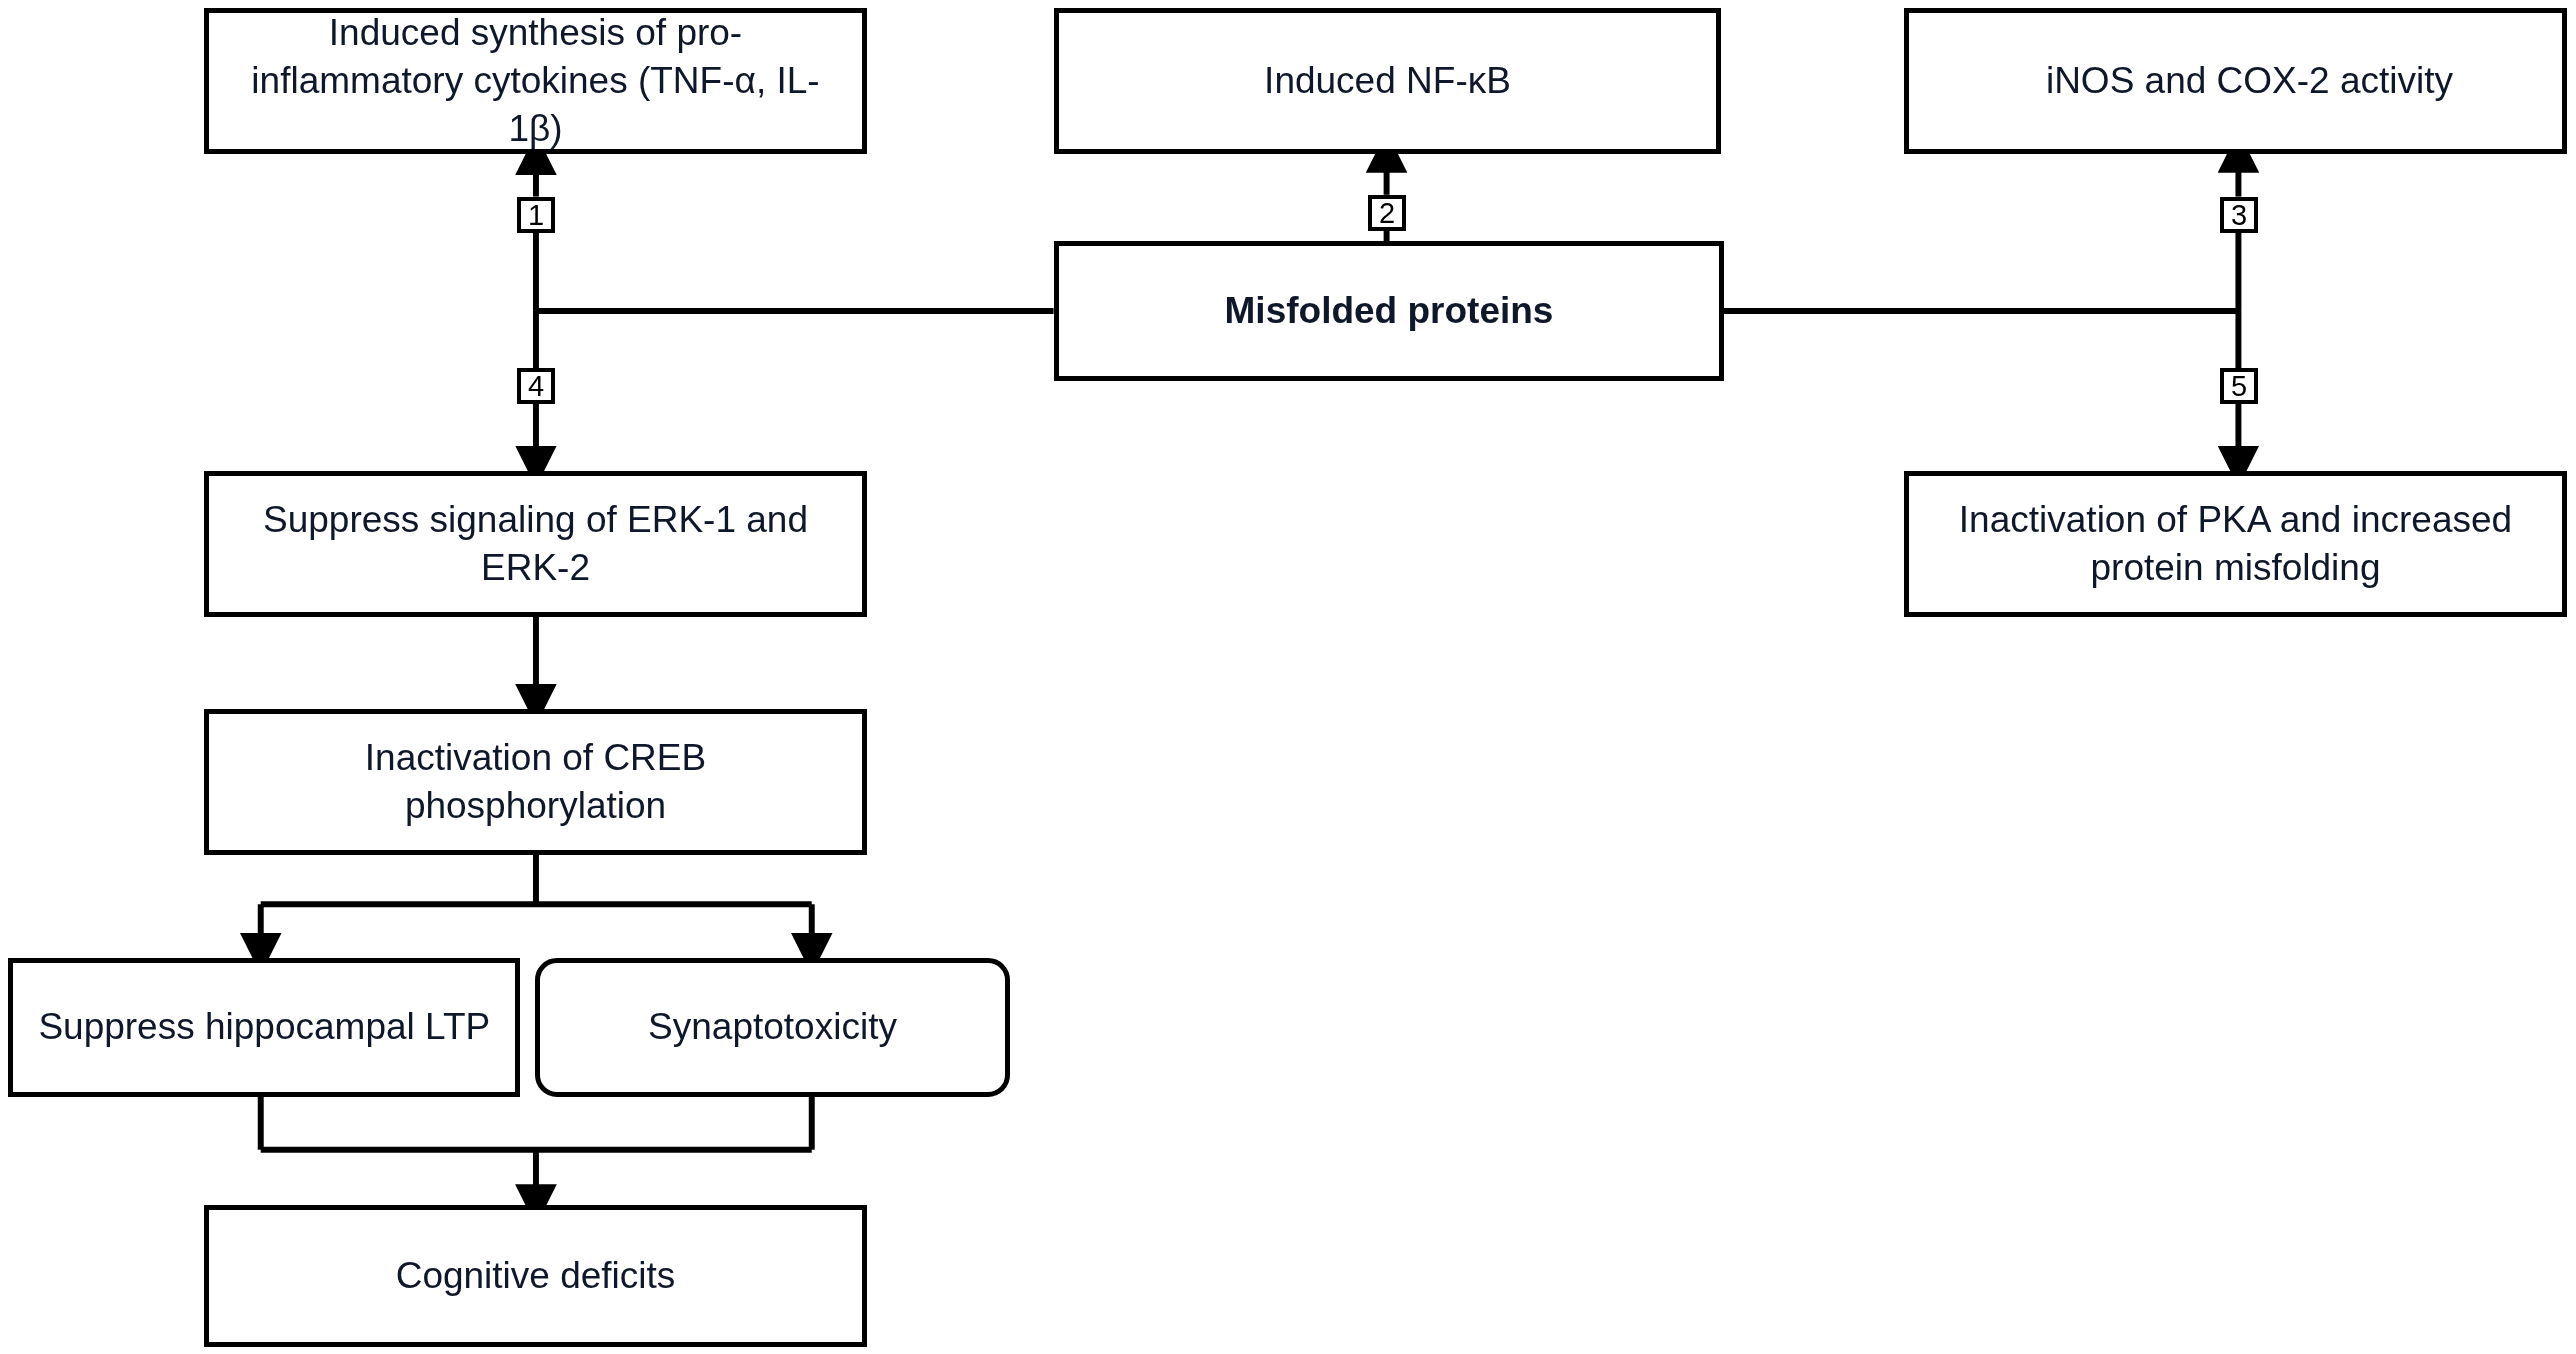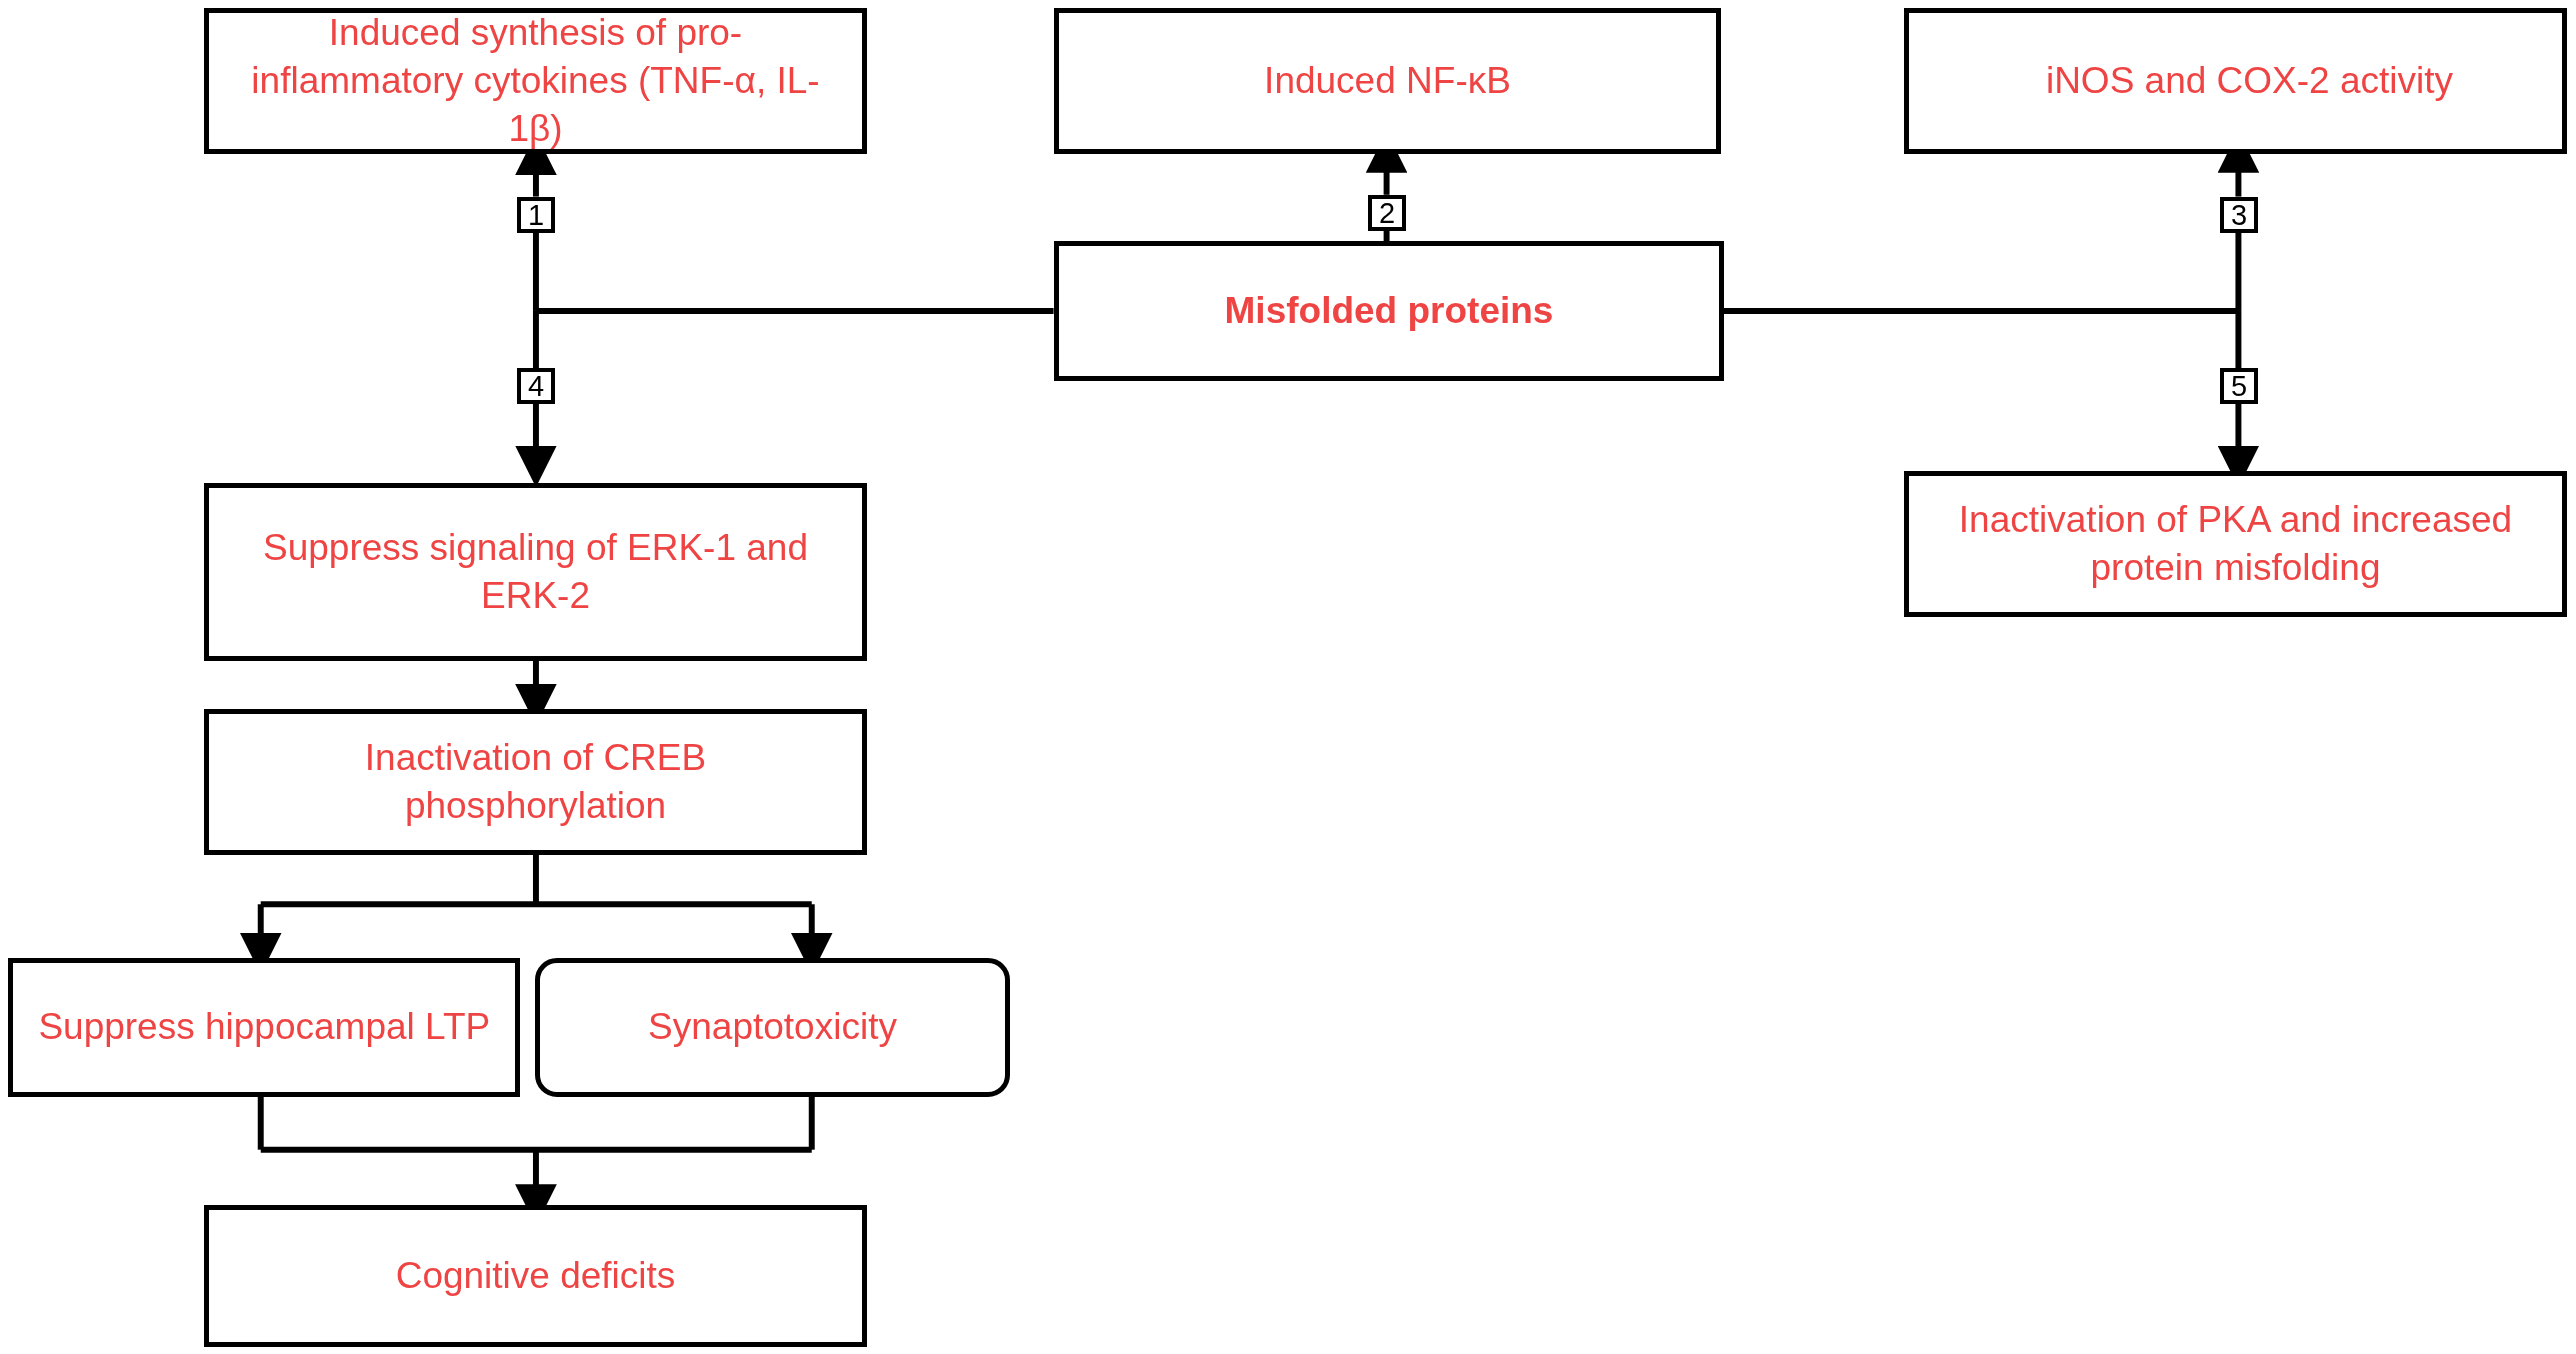"Induced synthesis of pro-" .node-label { color: #ef4444 -> #0f172a }
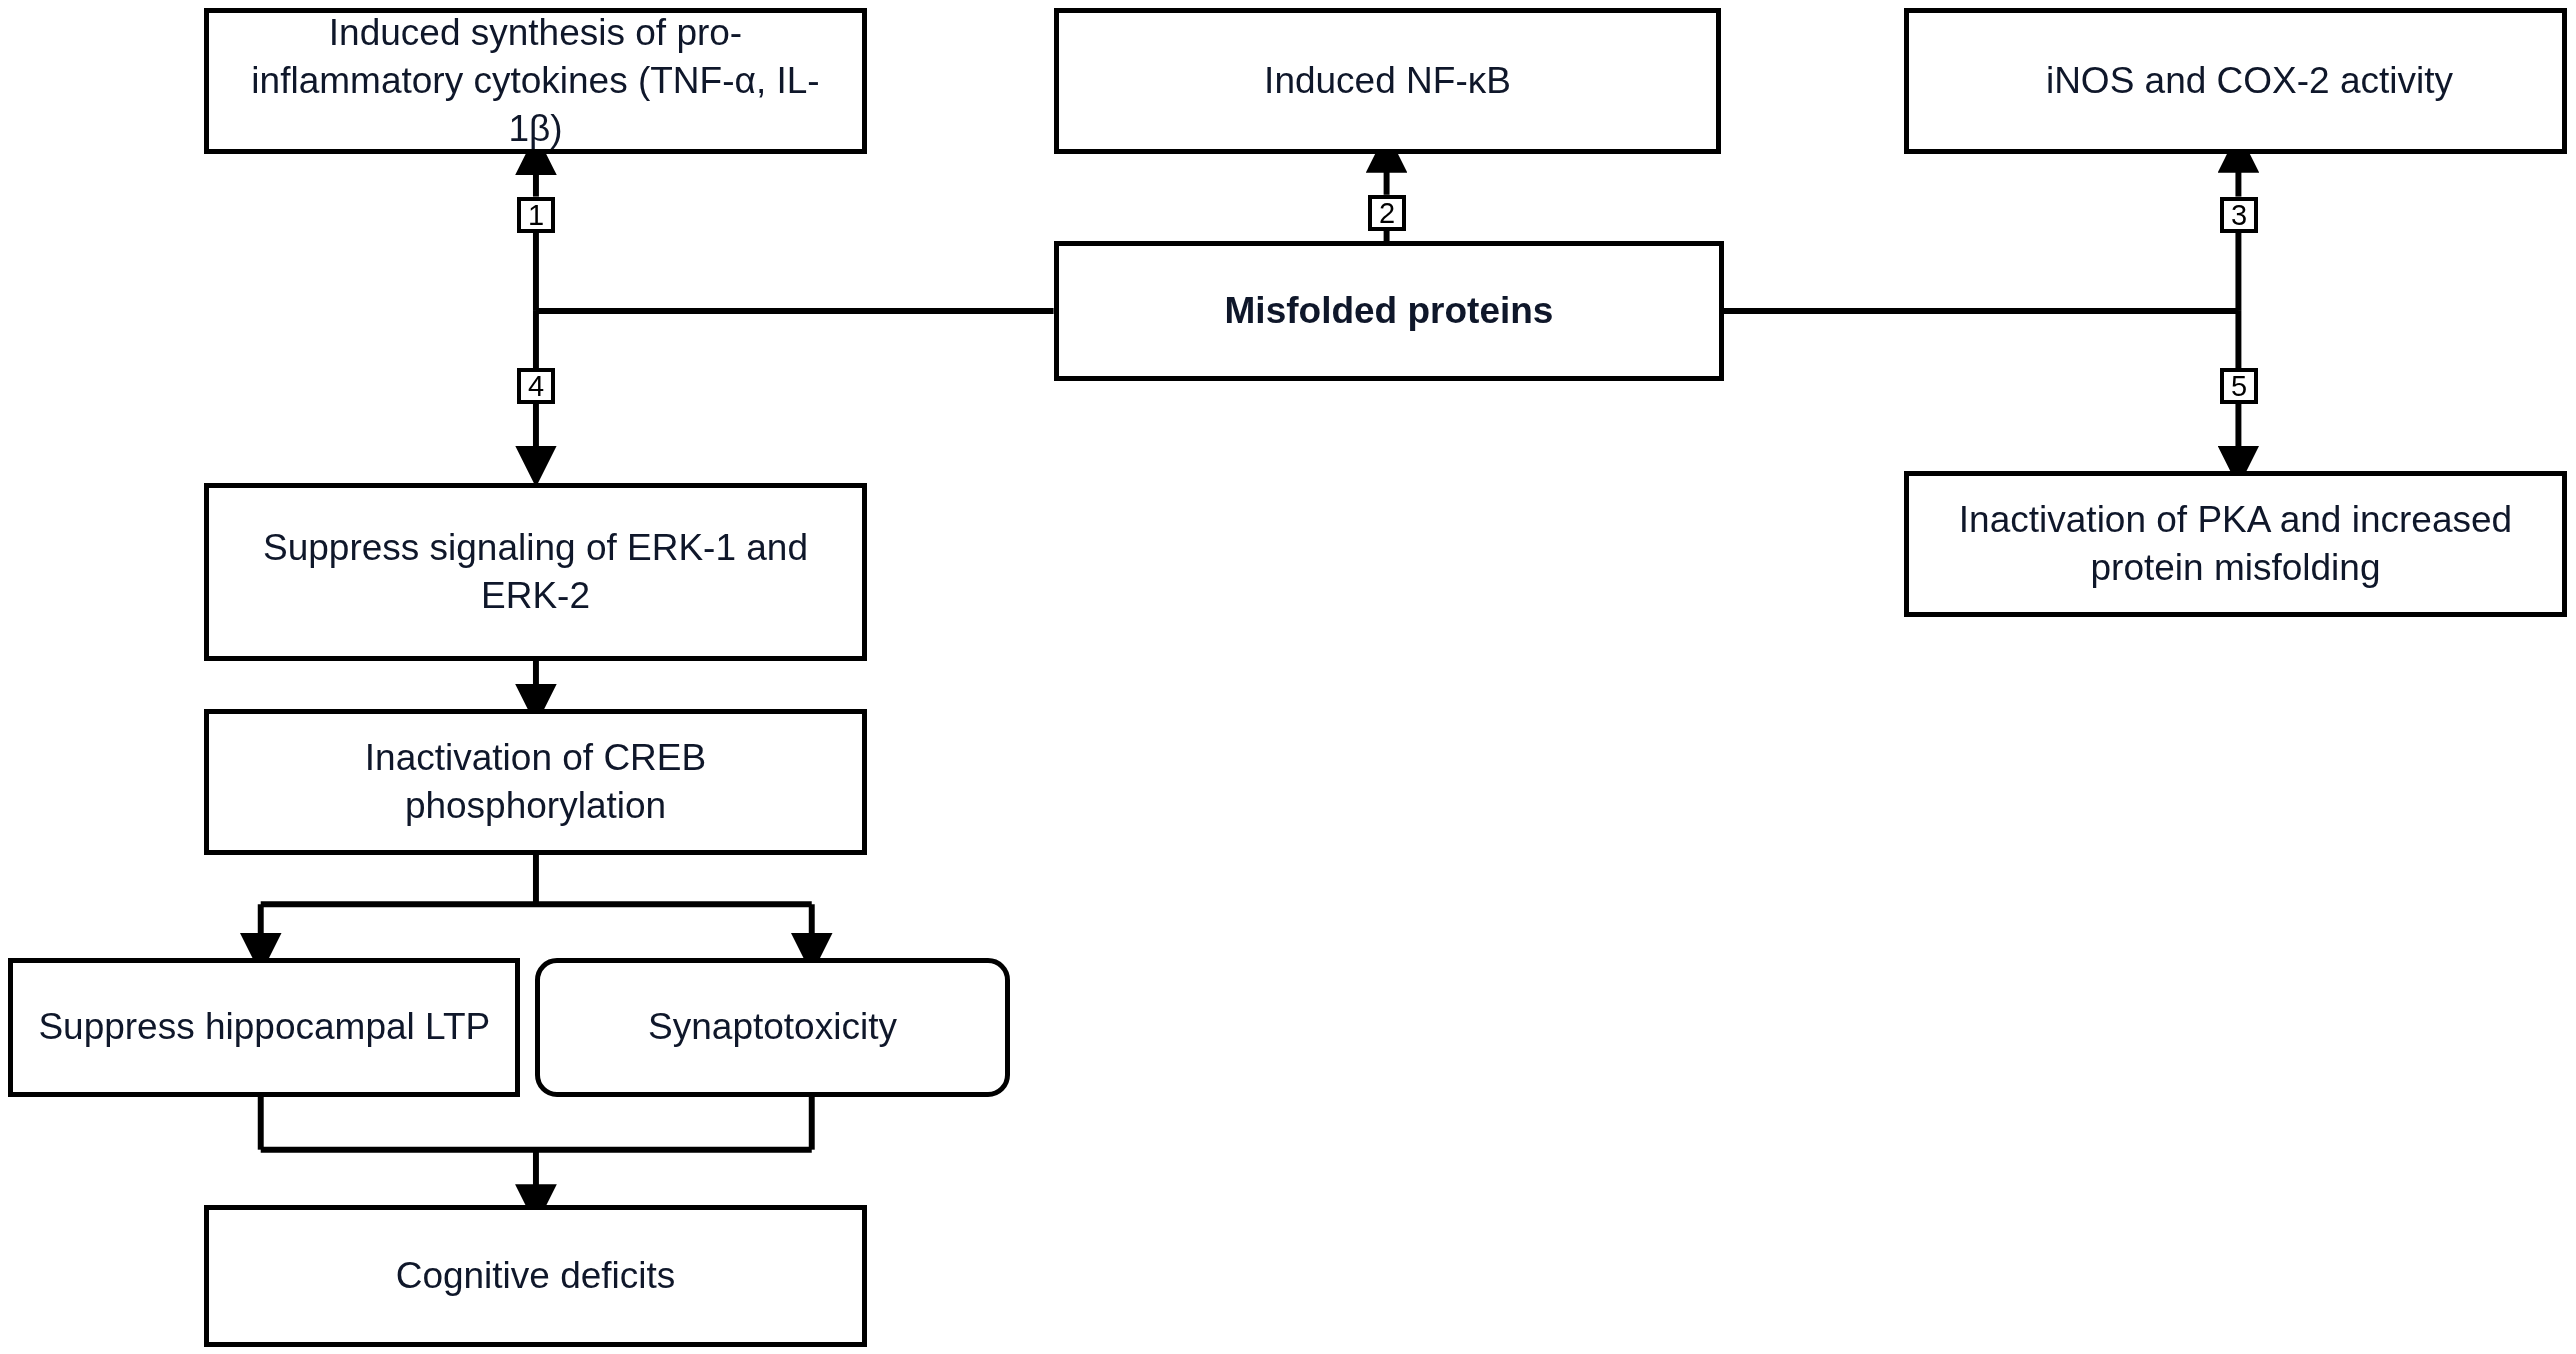"Suppress signaling of ERK-1 and" div.node-box { height: 178px -> 146px; margin-top: 12px -> none }
